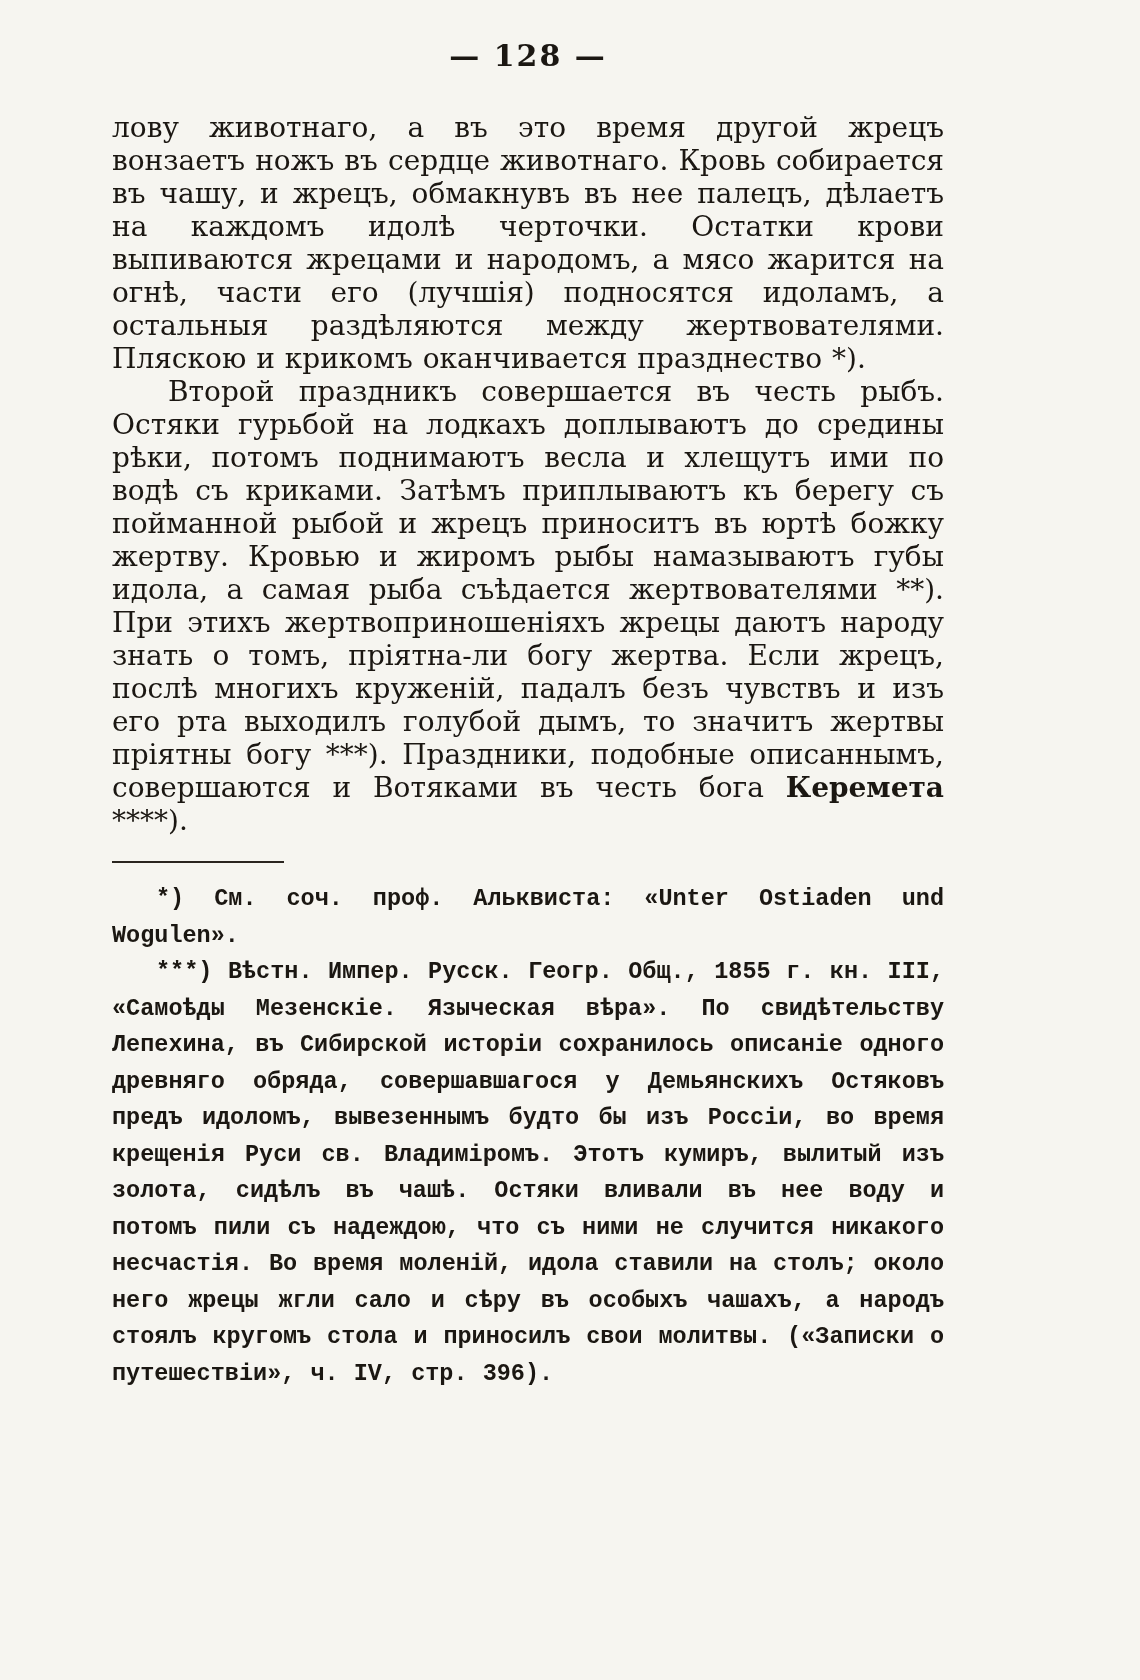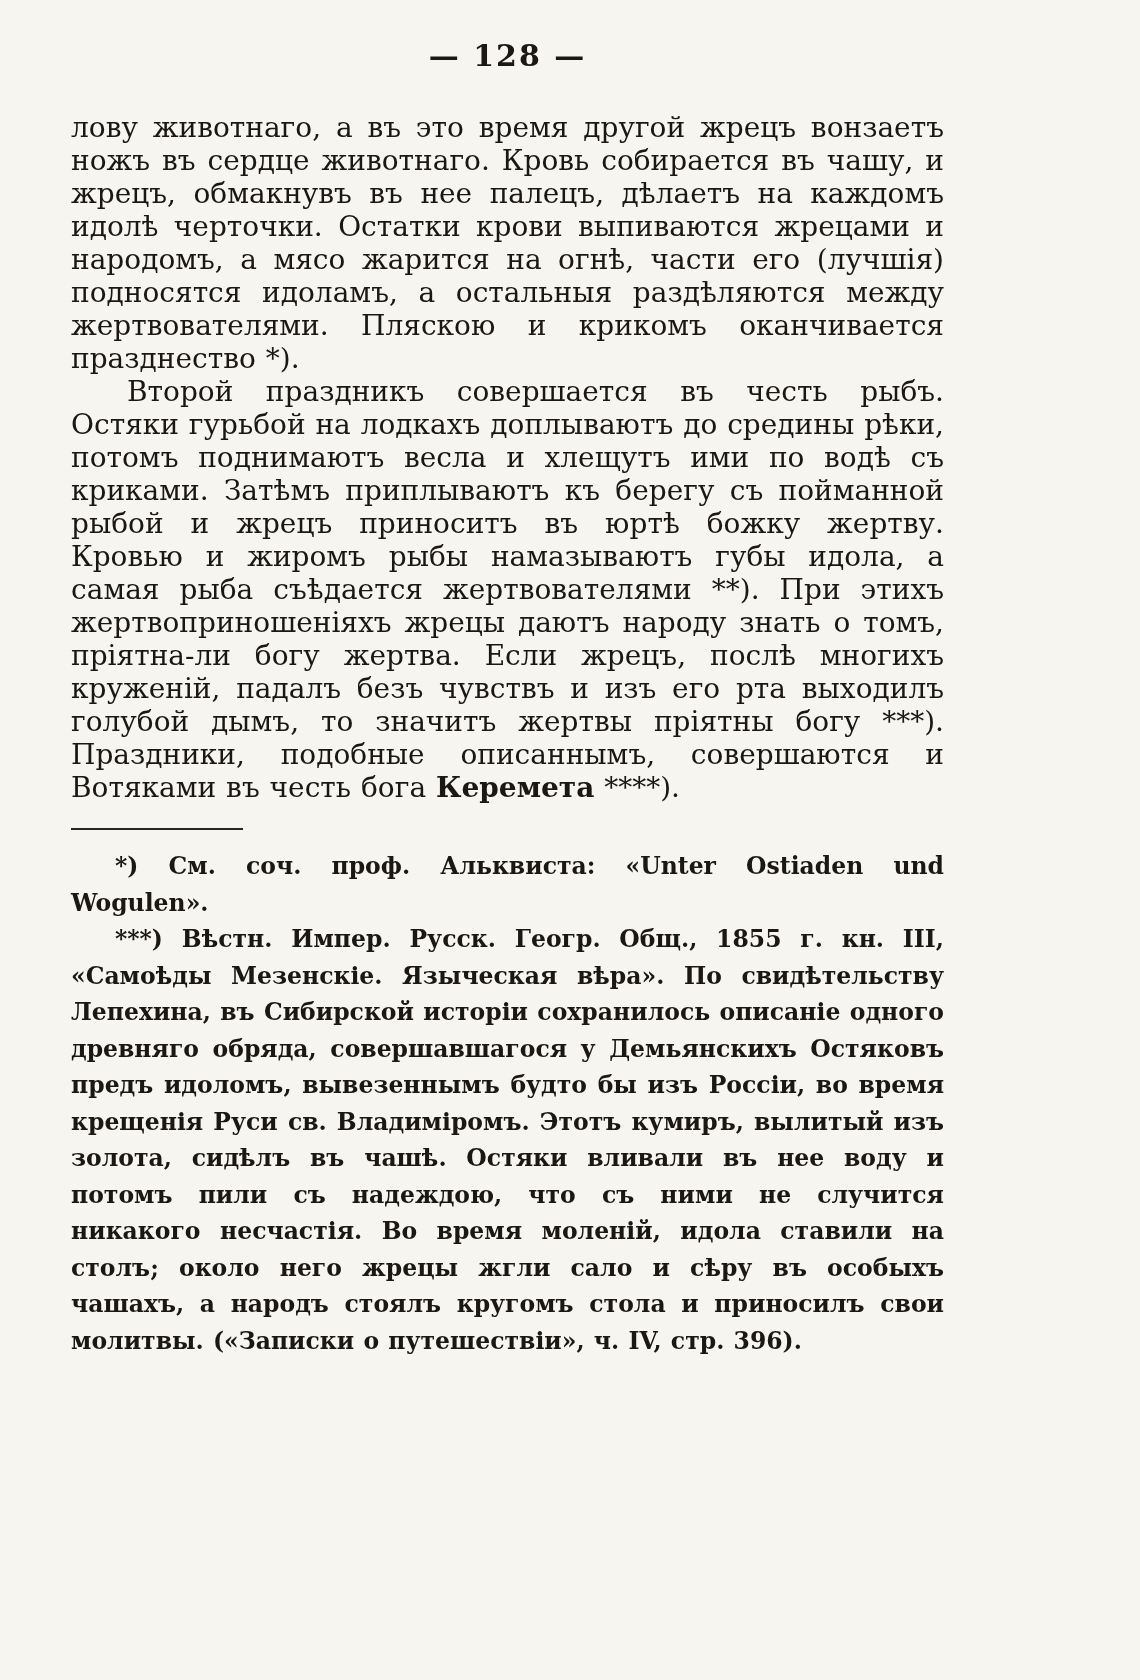"— 128 —" .page { padding: 38px 196px 40px 71px -> 38px 196px 40px 112px }
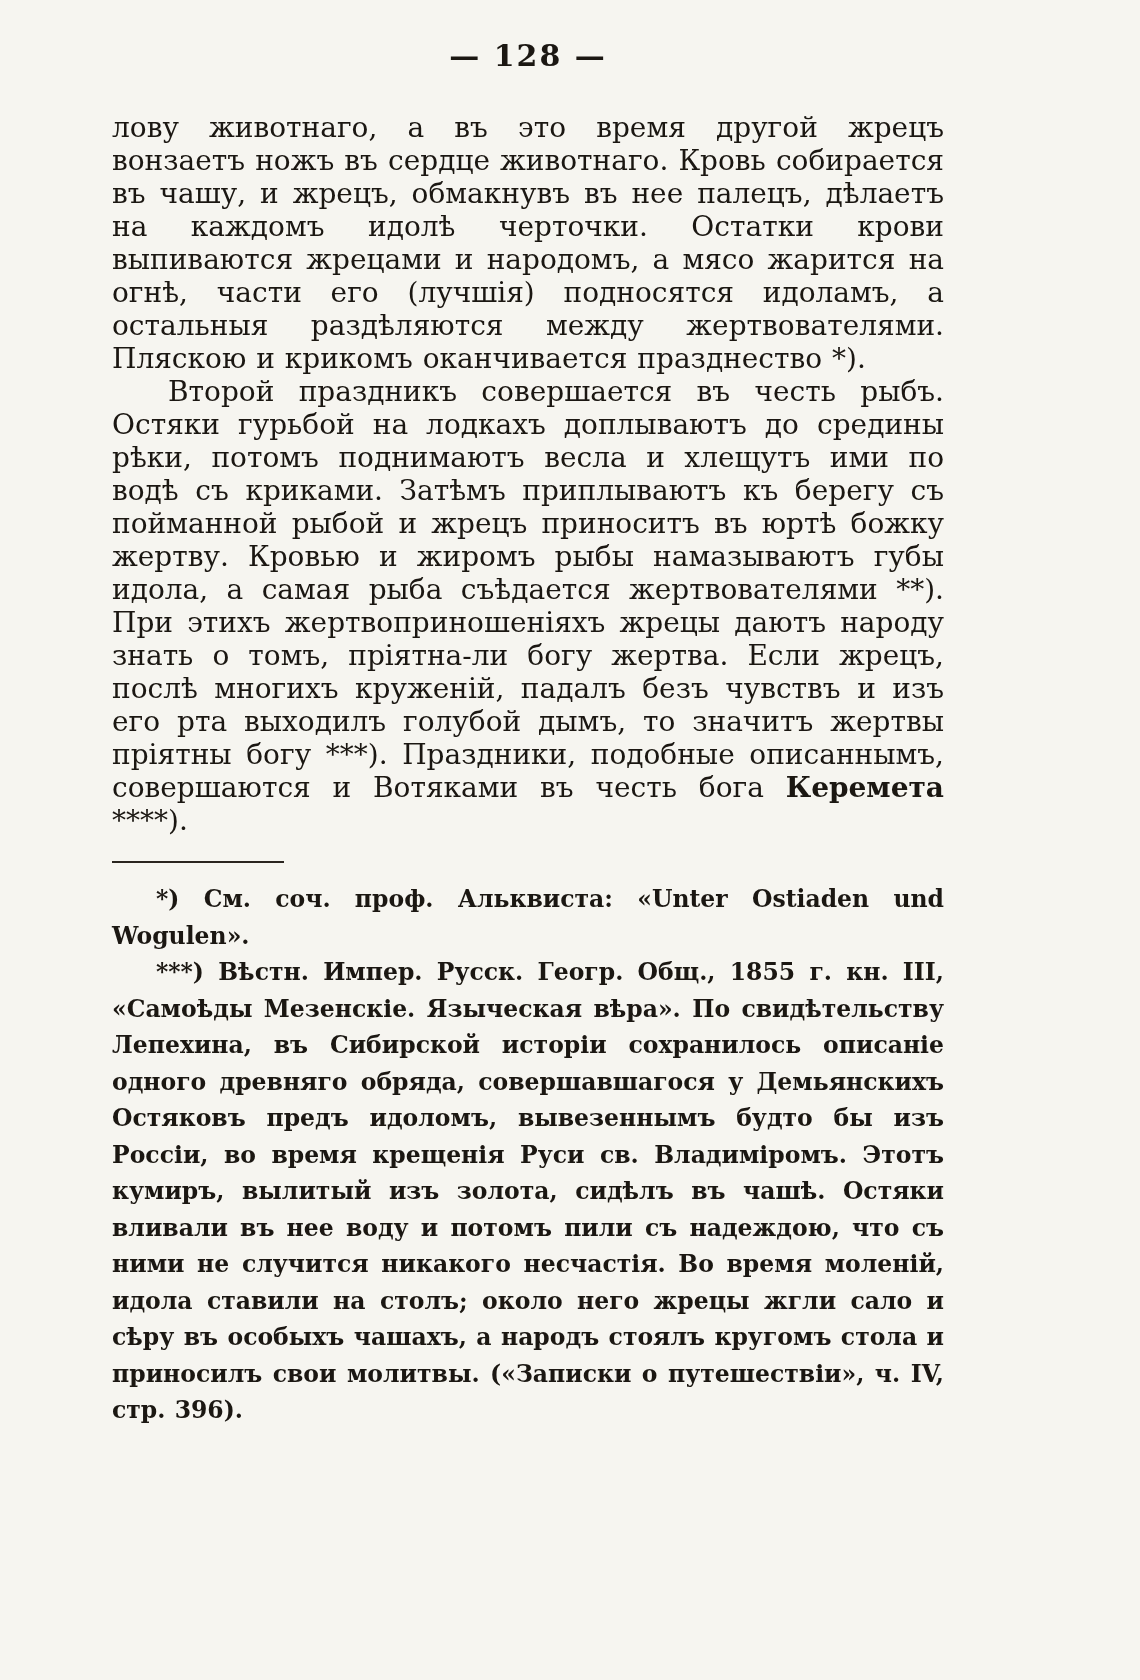"*) См. соч. проф. Альквиста:" .footnotes p { font-family: none -> Liberation Mono, monospace }
